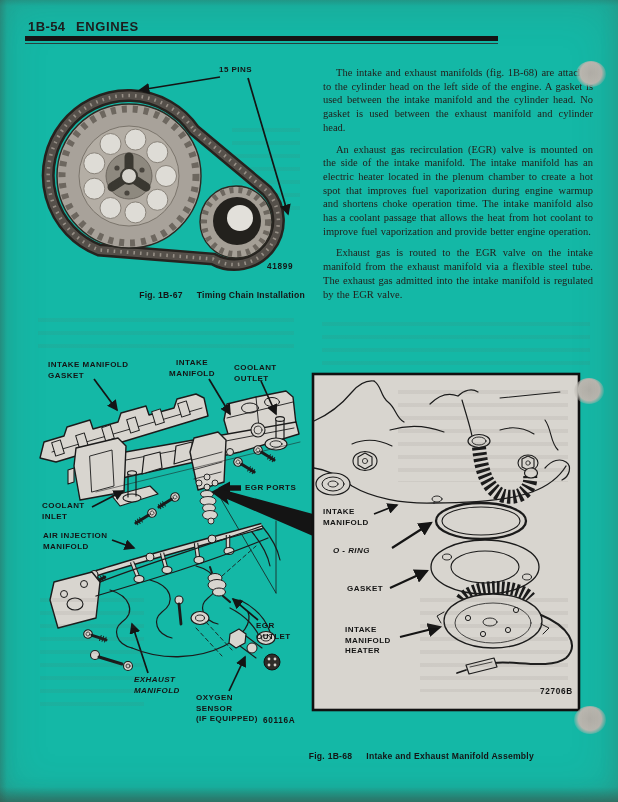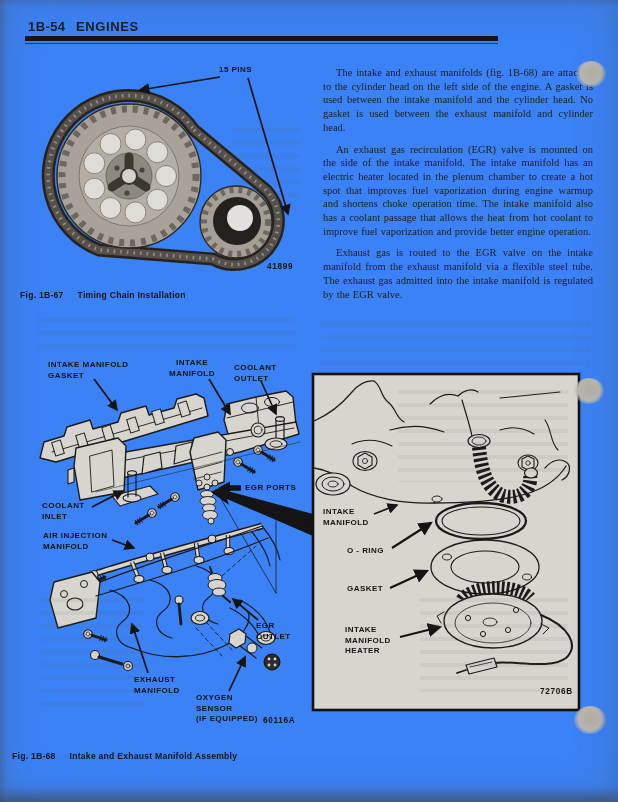"1B-54" .page { background: #3b82f6 -> #14b8a6 }
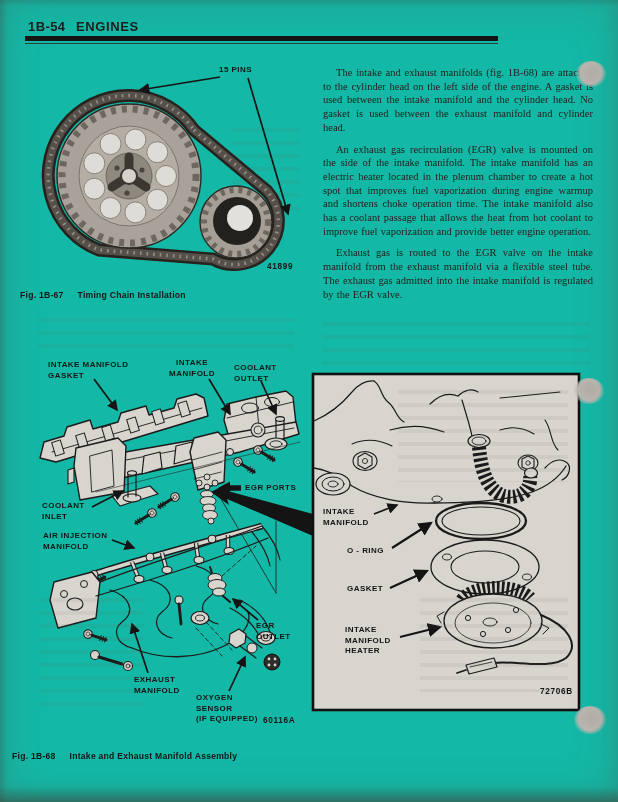"Fig. 1B-67 Timing Chain Installation" .figcap { text-align: left -> right }
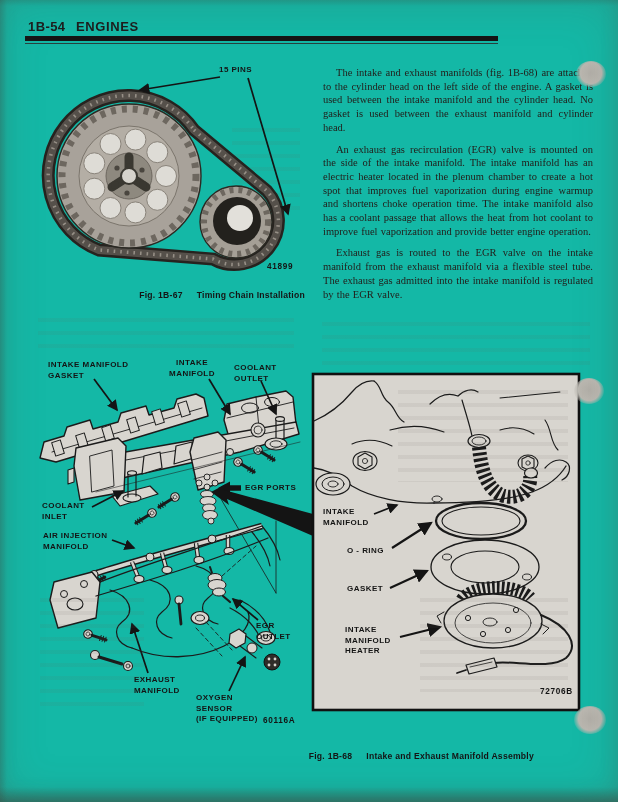"O - RING" div.dlabel { font-style: none -> italic; left: 347px -> 333px }
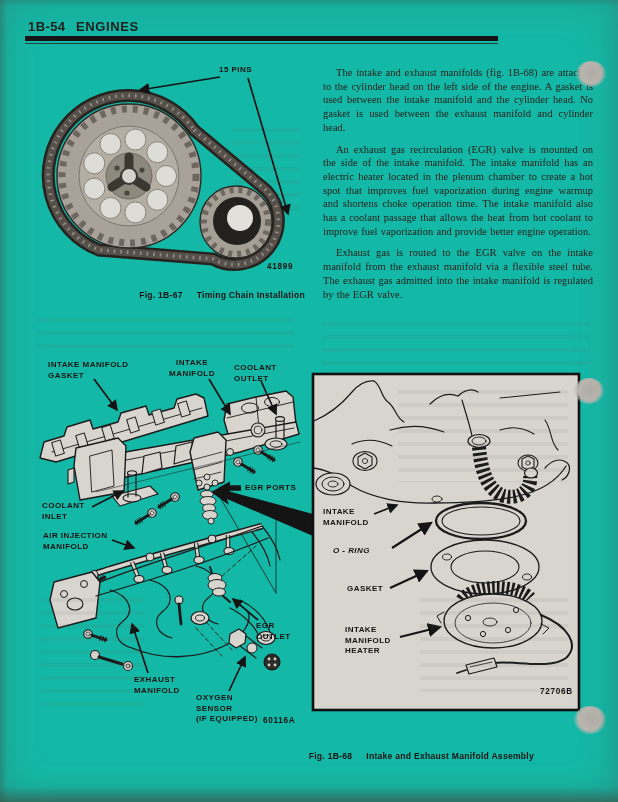"EXHAUST" div.dlabel { font-style: none -> italic }
